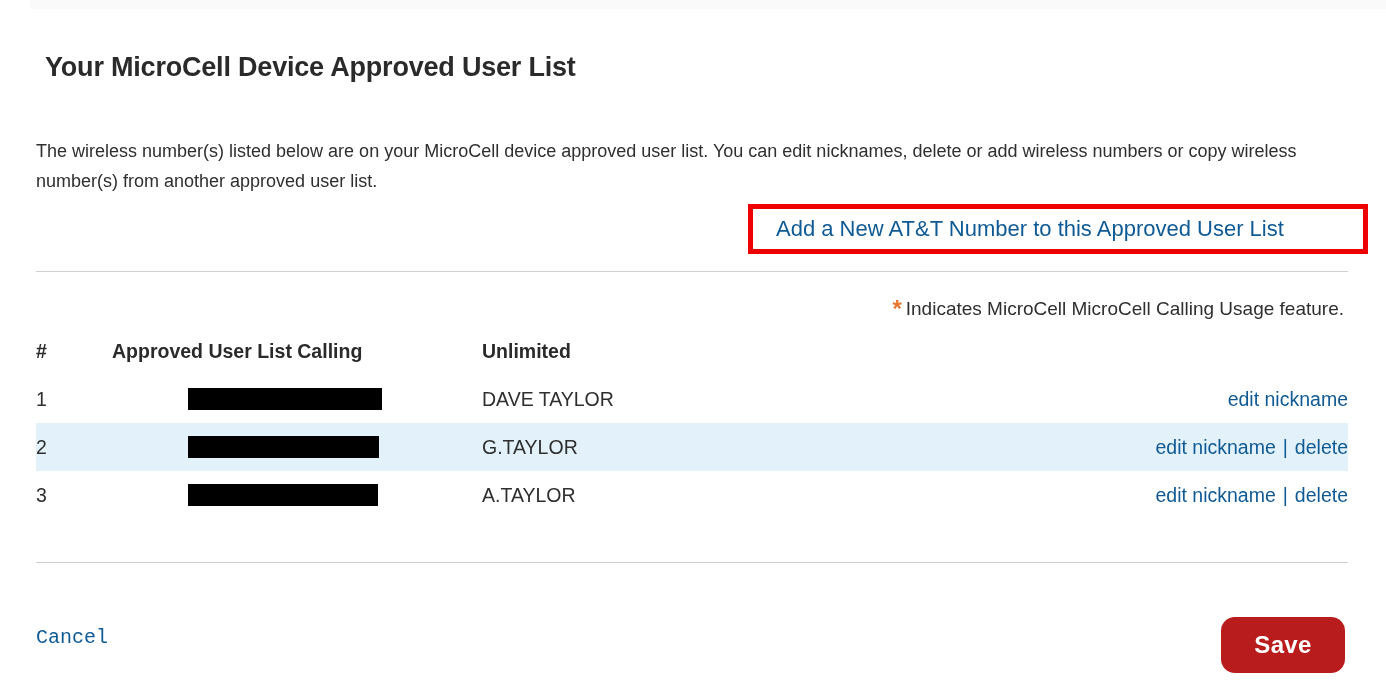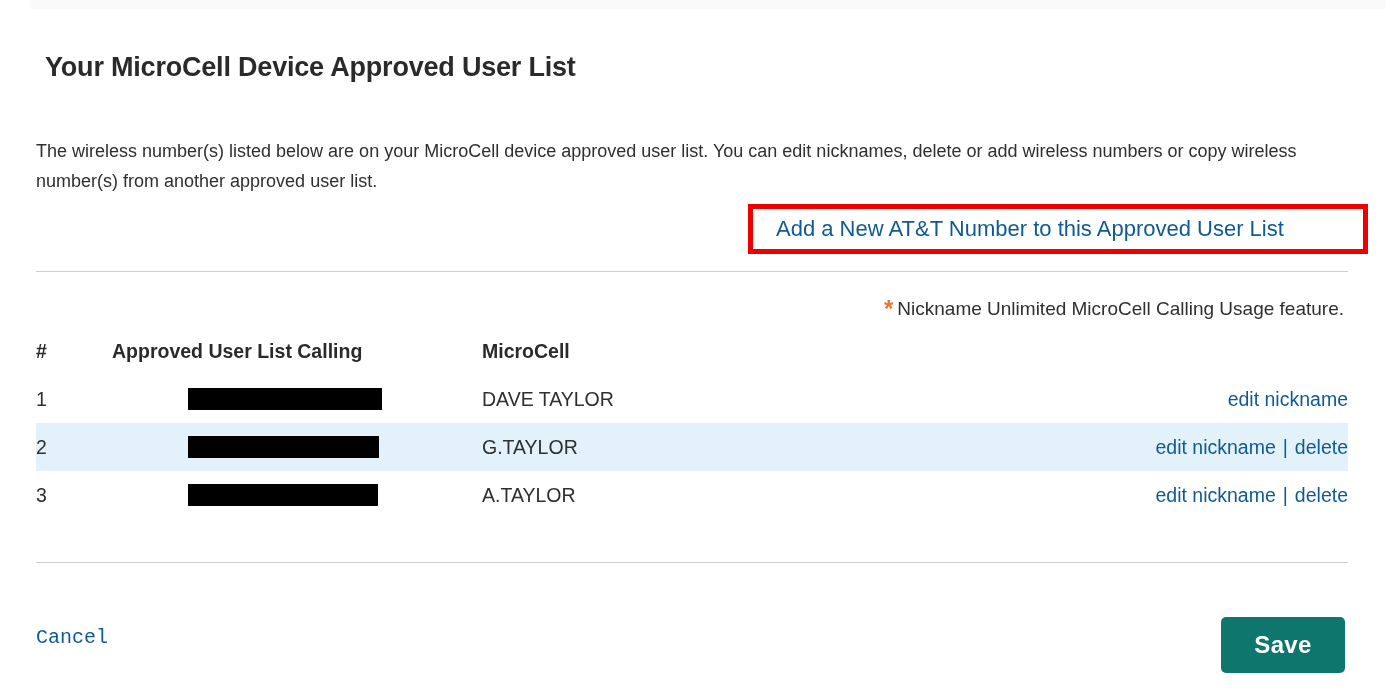"Nickname Unlimited MicroCell Calling" span { text: Nickname Unlimited -> Indicates MicroCell }
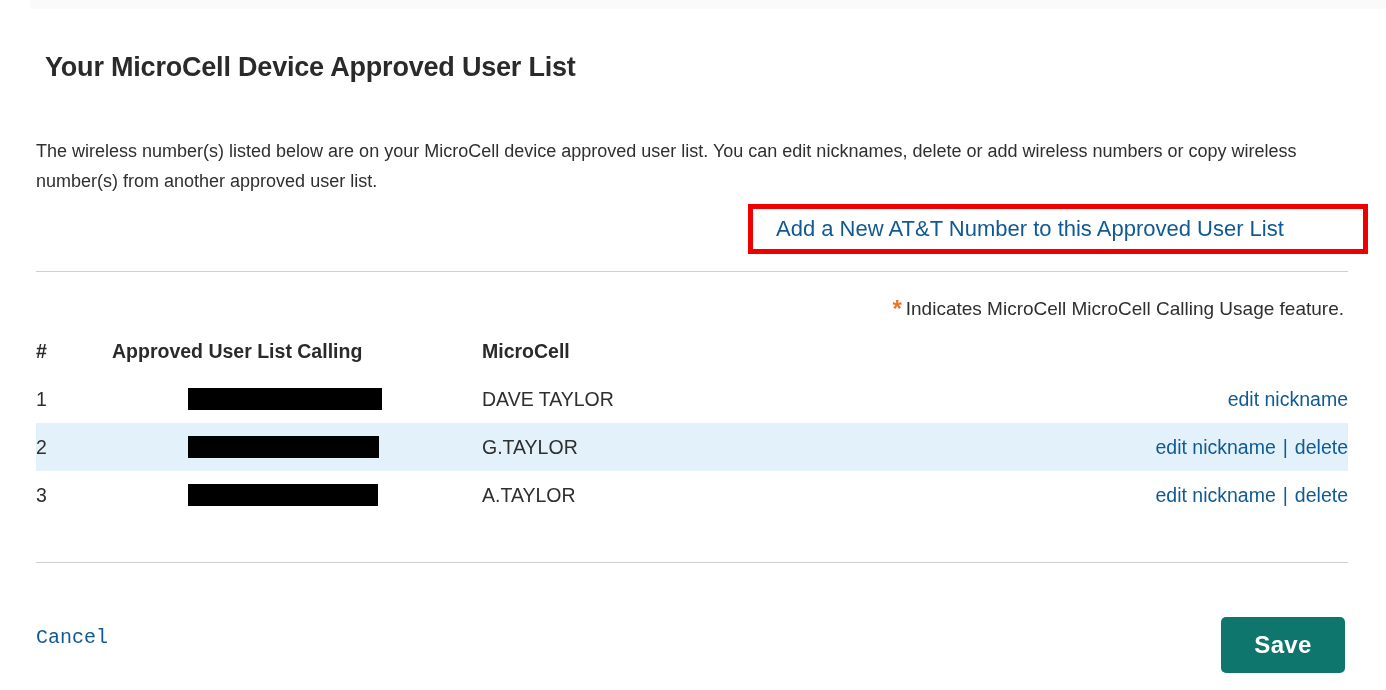"MicroCell" th { text: MicroCell -> Unlimited }
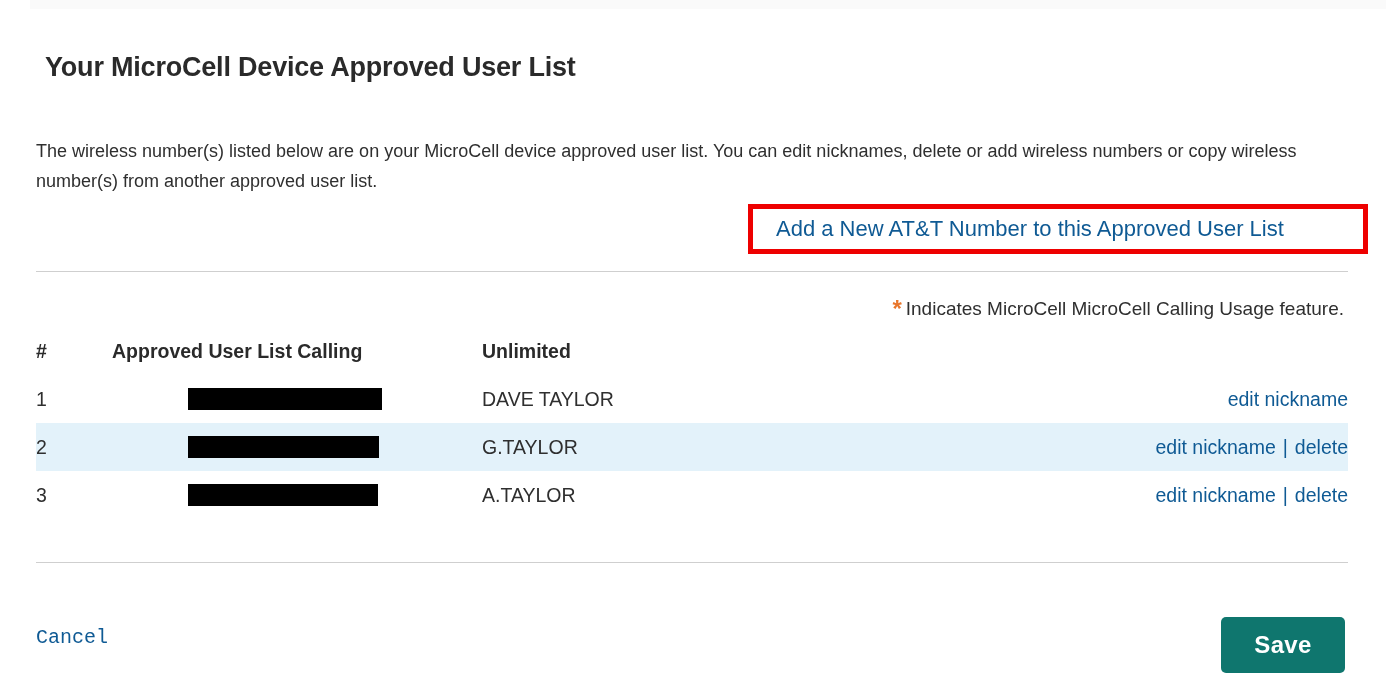"Save" .save-button { background: #0f766e -> #b91c1c; border-radius: 5px -> 14px }
